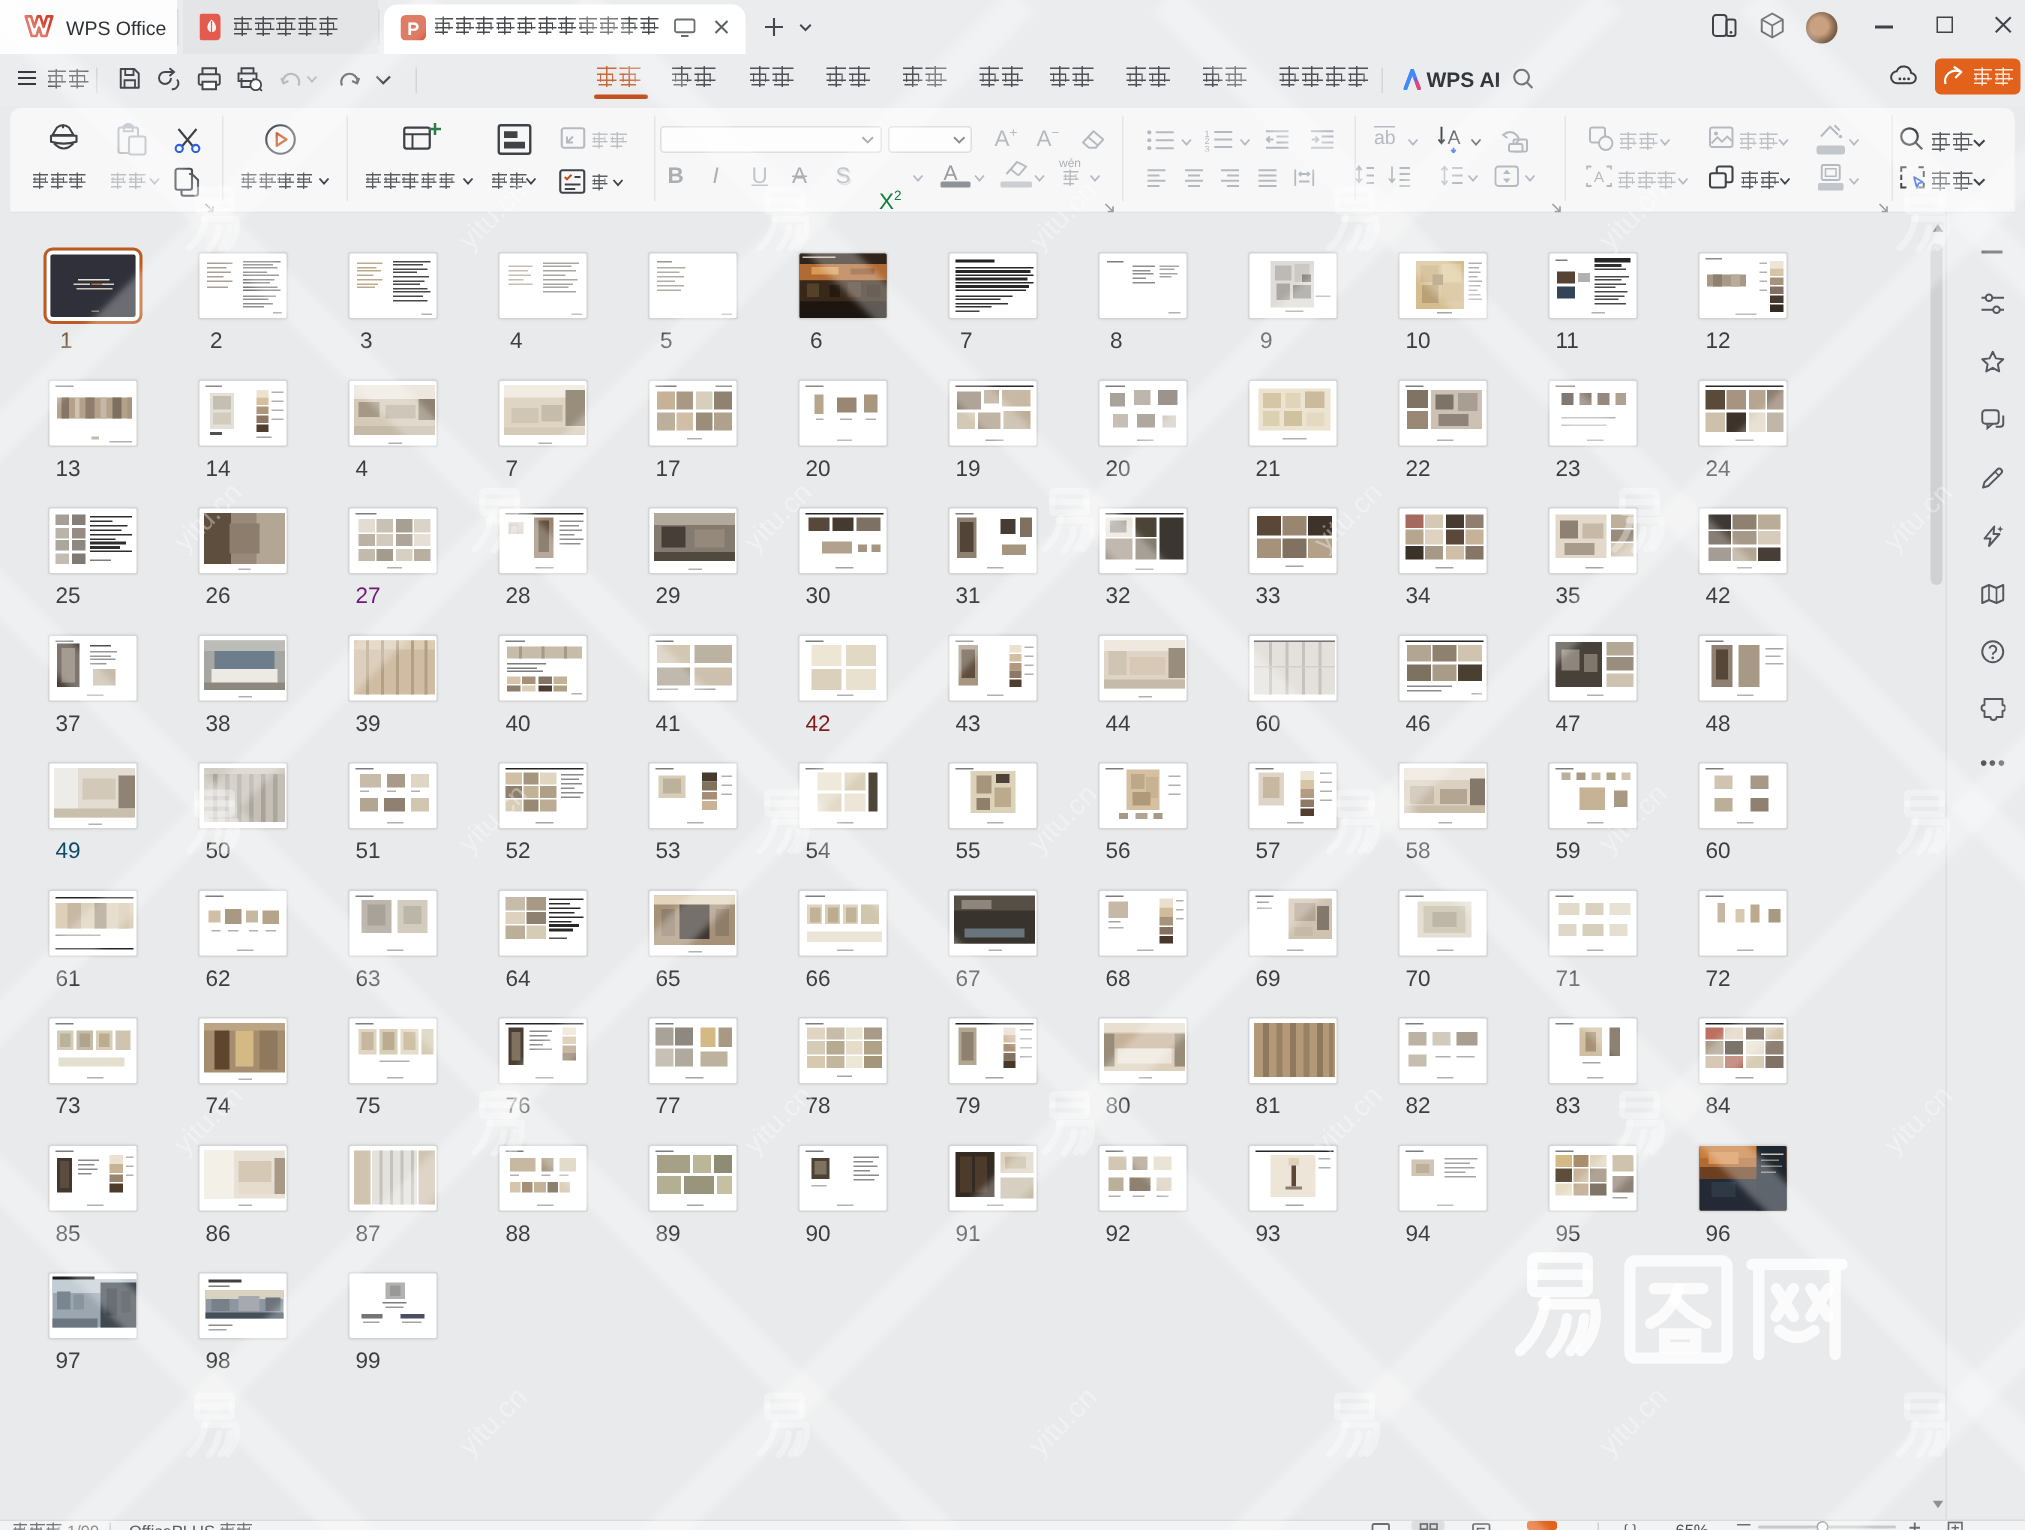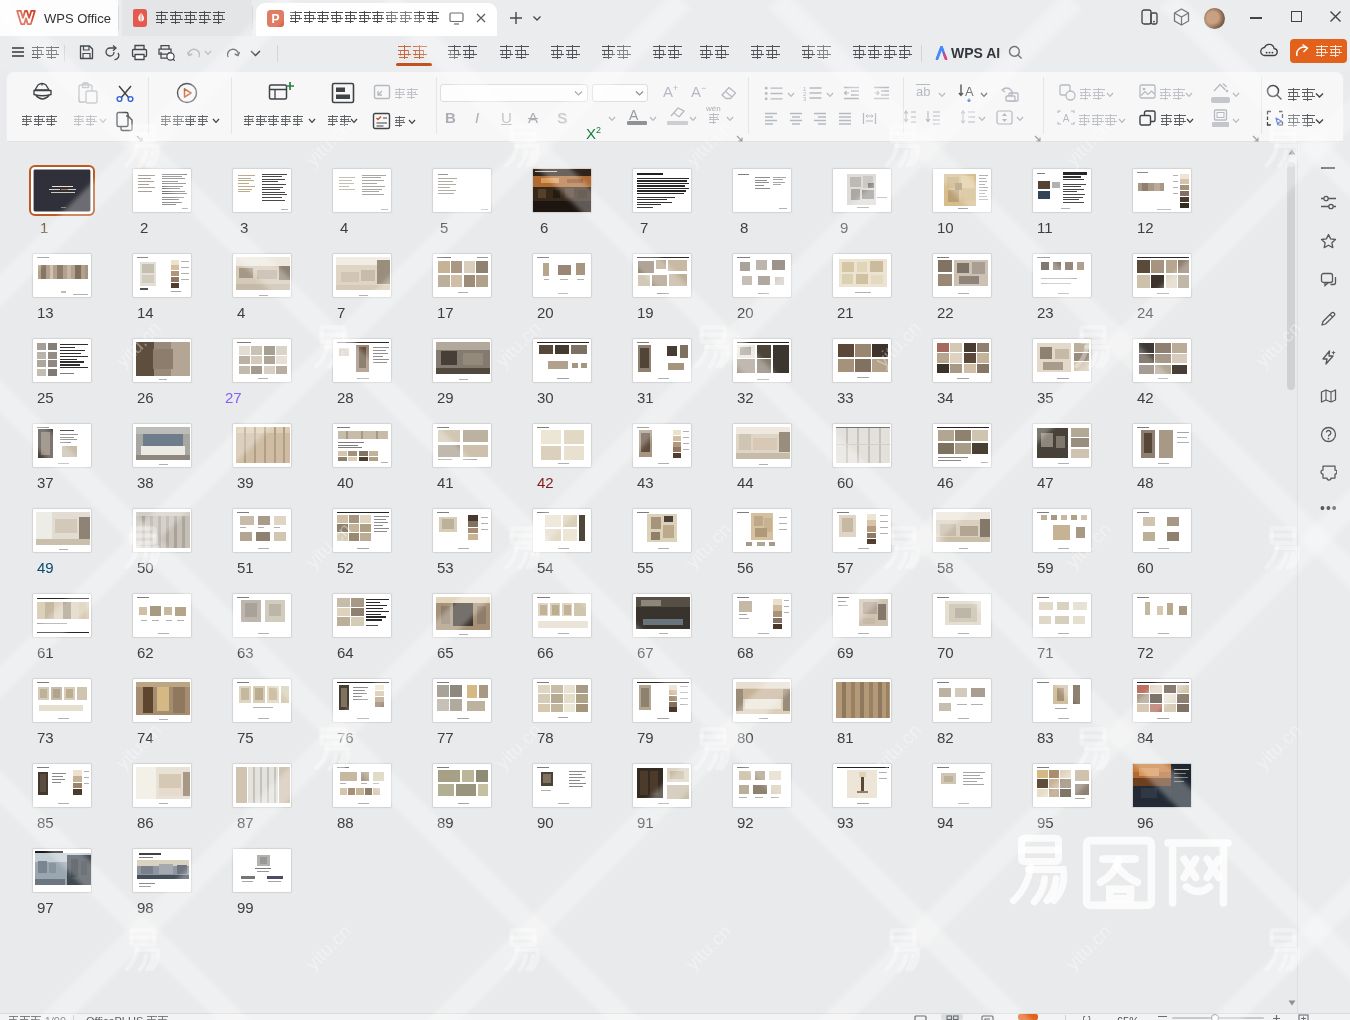"27" div.num { color: #8b5cf6 -> #701a75; left: 225px -> 237px }
